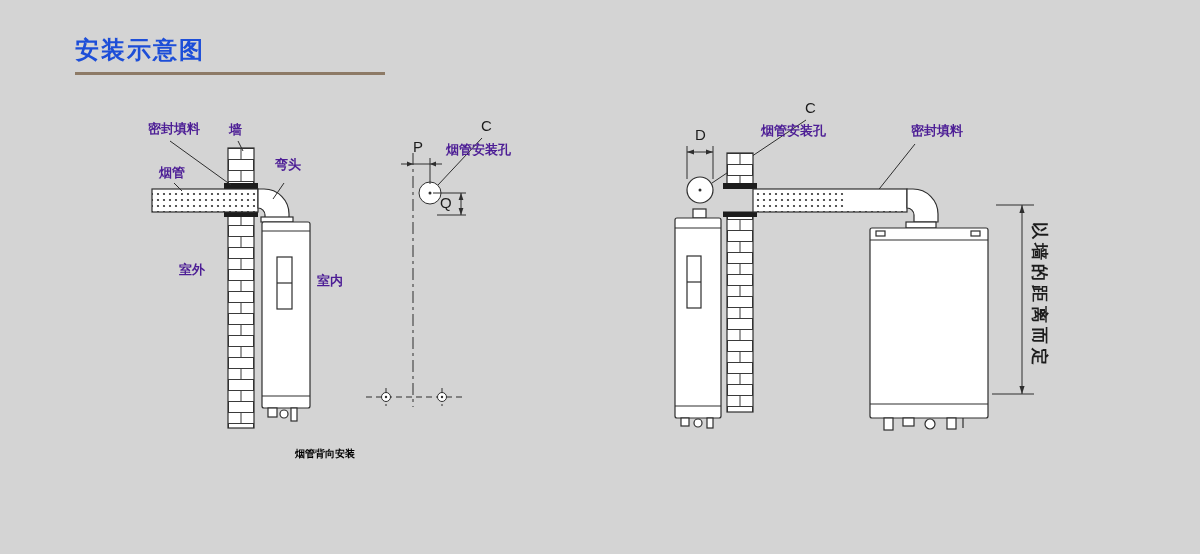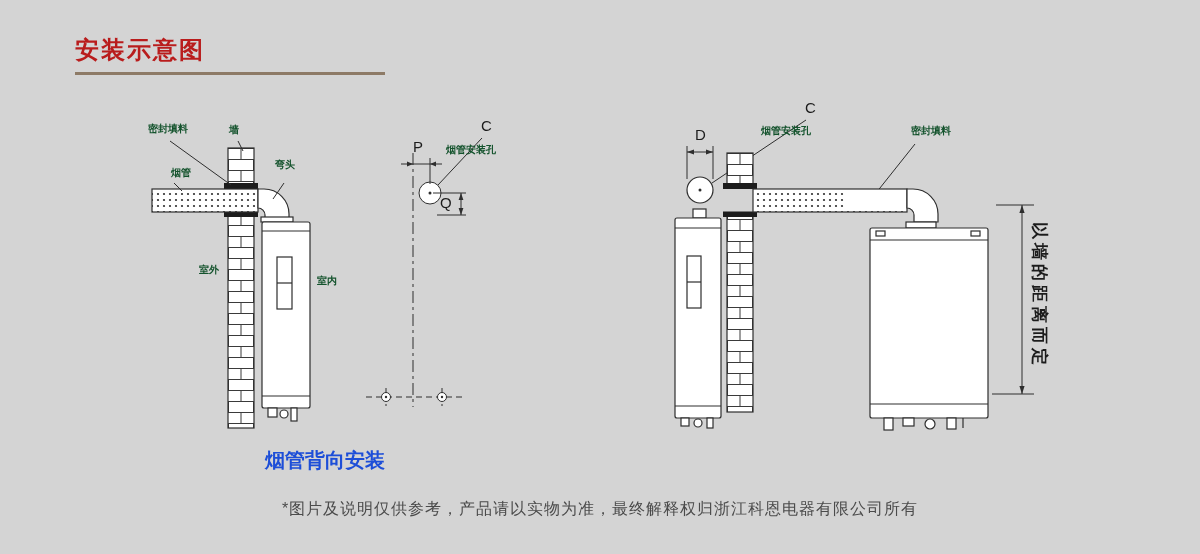"安装示意图" .page-title { color: #b91c1c -> #1d4ed8 }
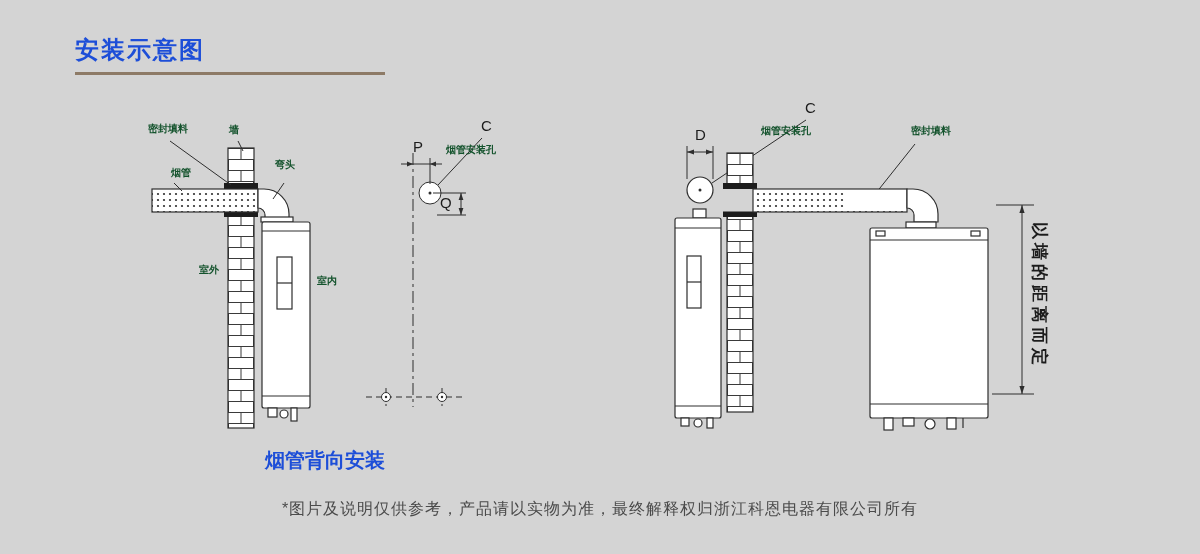"密封填料" .lbl { color: #14532d -> #4c1d95; font-size: 10px -> 13px }
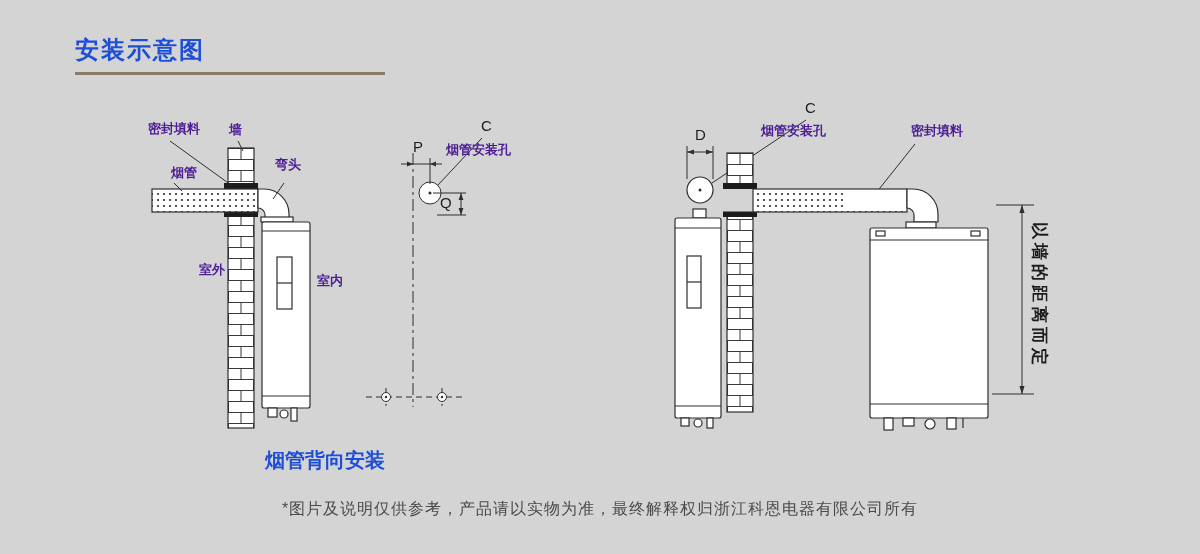"烟管" div.lbl { margin-left: 12px -> none }
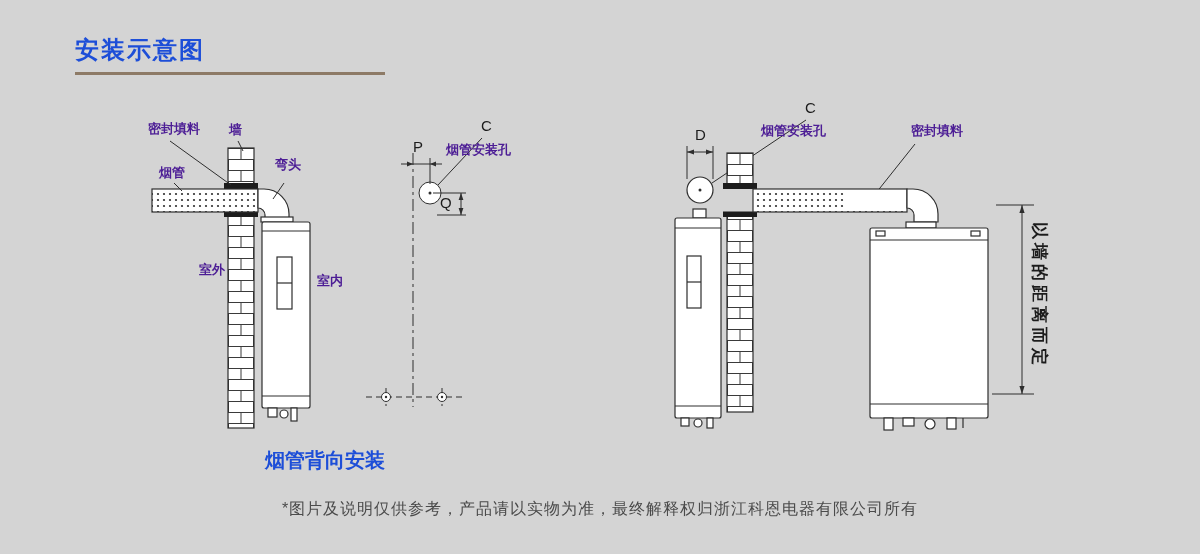"室外" div.lbl { margin-left: 20px -> none }
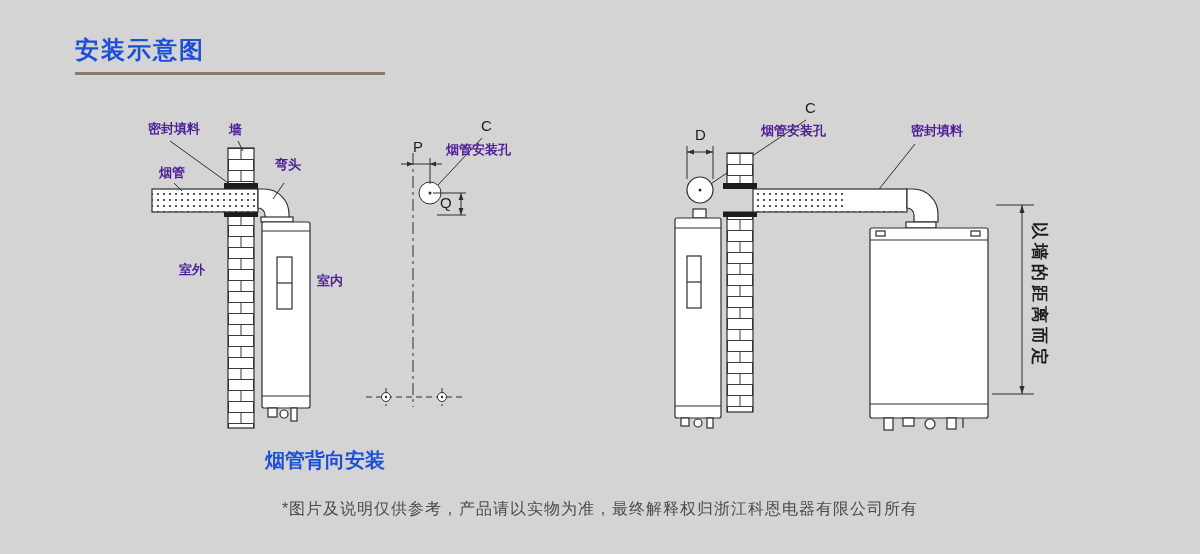"烟管背向安装" .caption { color: #1d4ed8 -> #000000; font-size: 20px -> 10px }
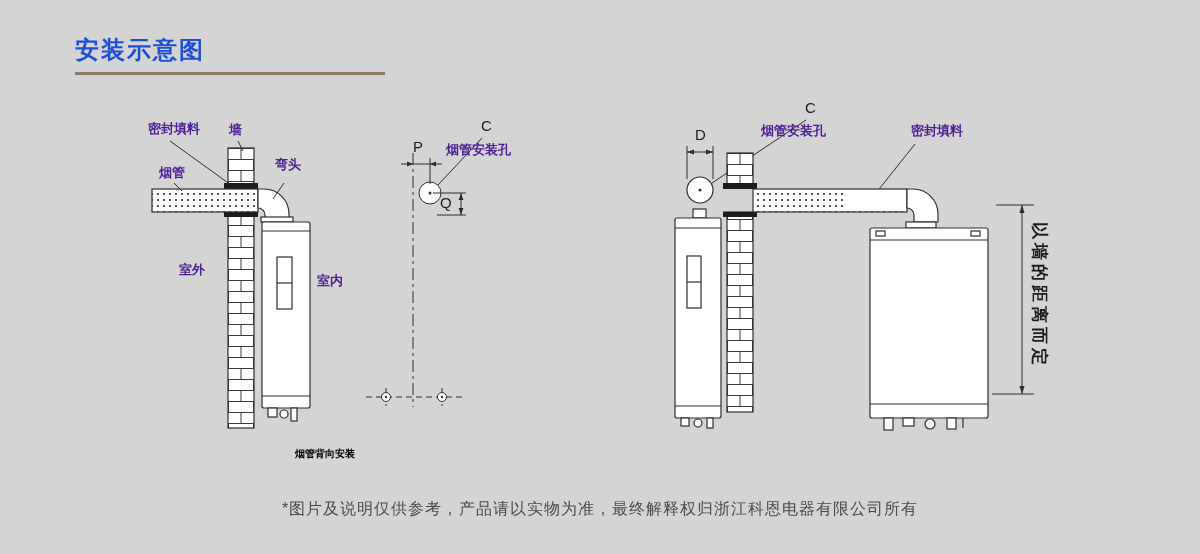"*图片及说明仅供参考，产品请以实物为准，最终解释权归浙江科恩电器有限公司所有" div.footer-note { html: <div>*图片及说明仅供参考，产品请以实物为准，最终解释权归浙江科恩电器有限公司所有</div> -> none }
